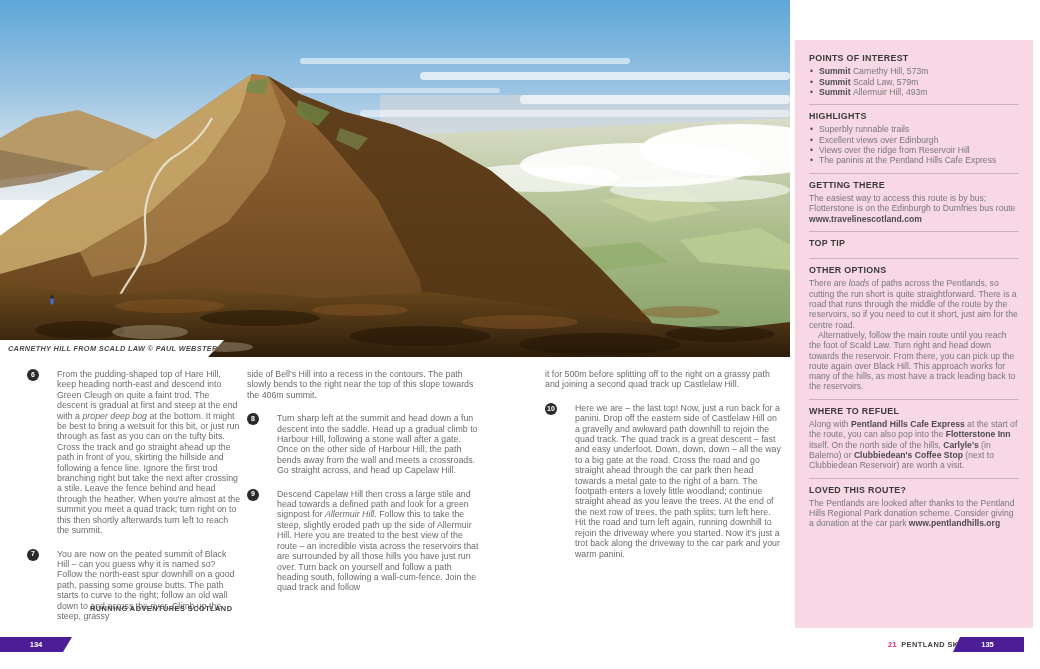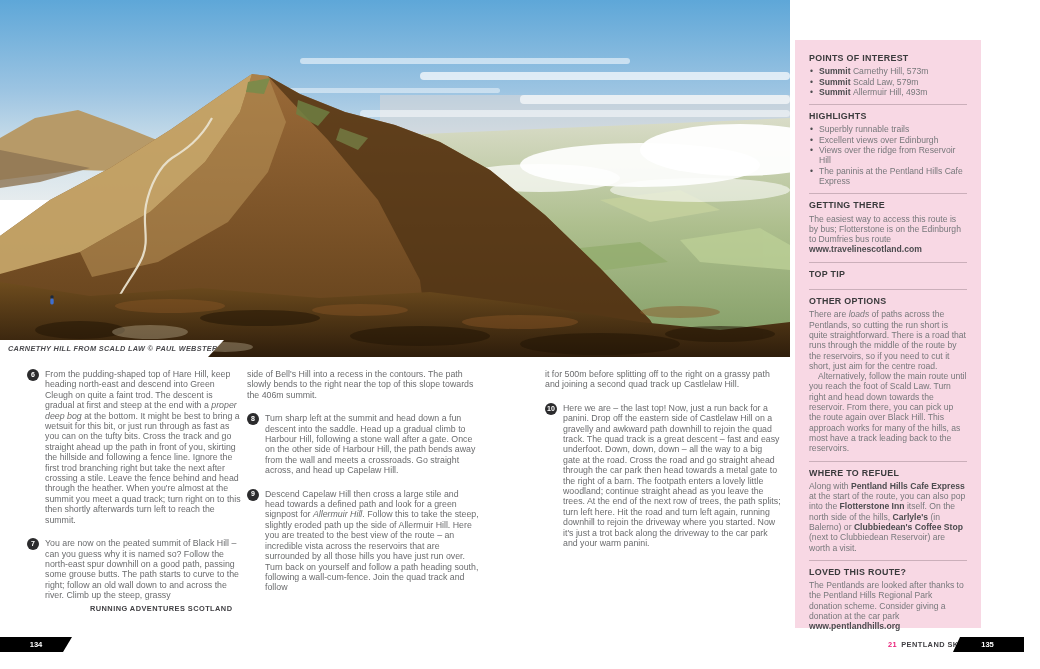"POINTS OF INTEREST" .sidebar { width: 186px -> 238px }
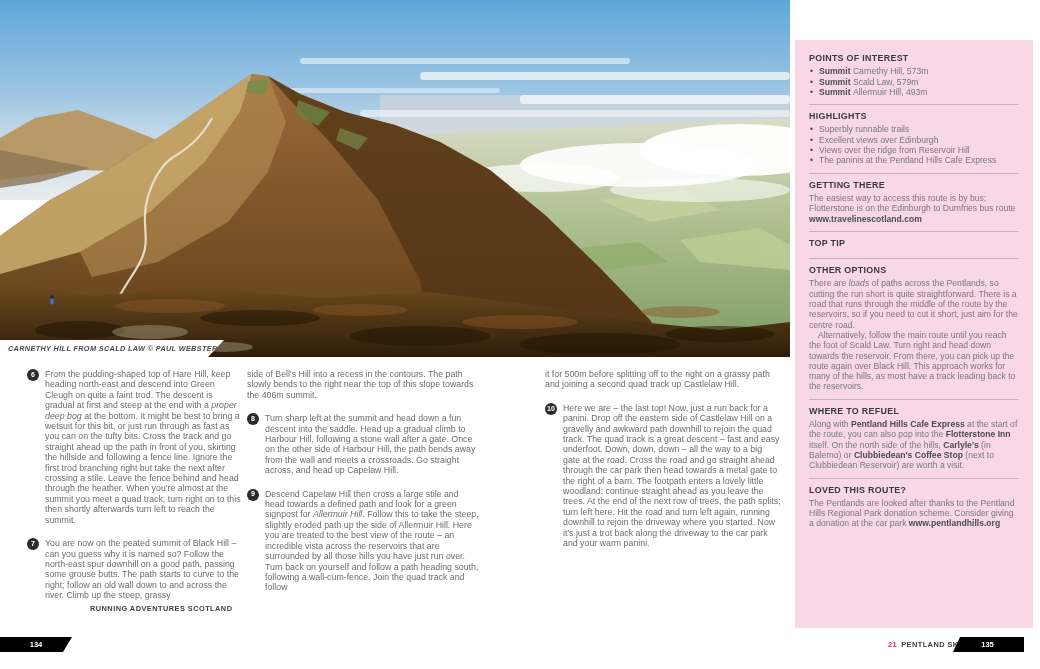"From the pudding-shaped top of" .step { gap: 6px -> 18px }
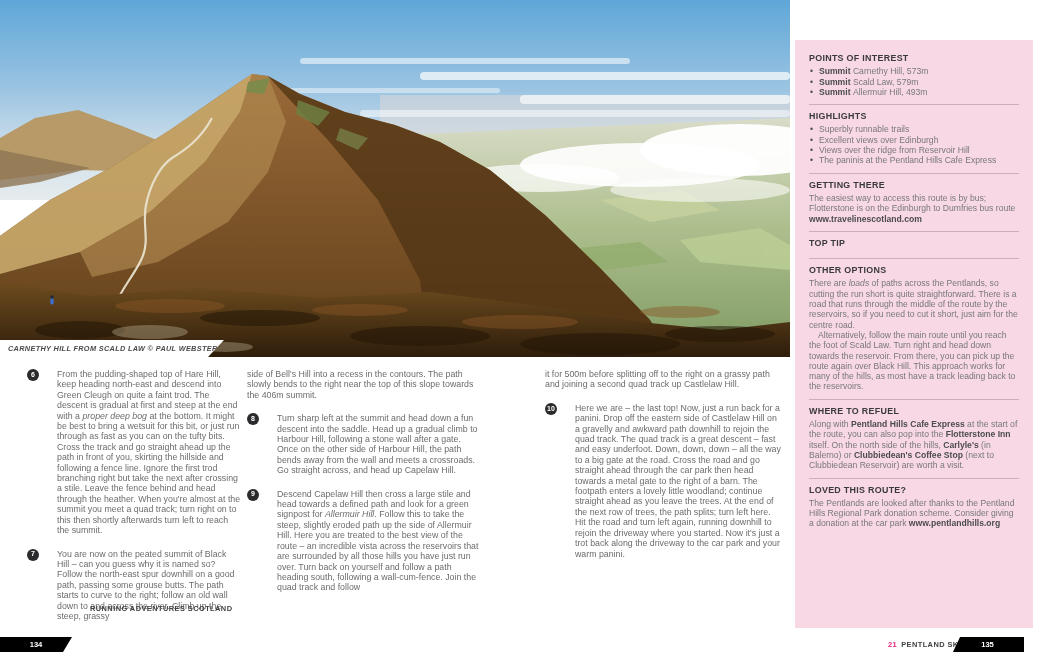"134" .footer-tab { background: #000000 -> #4c1d95 }
